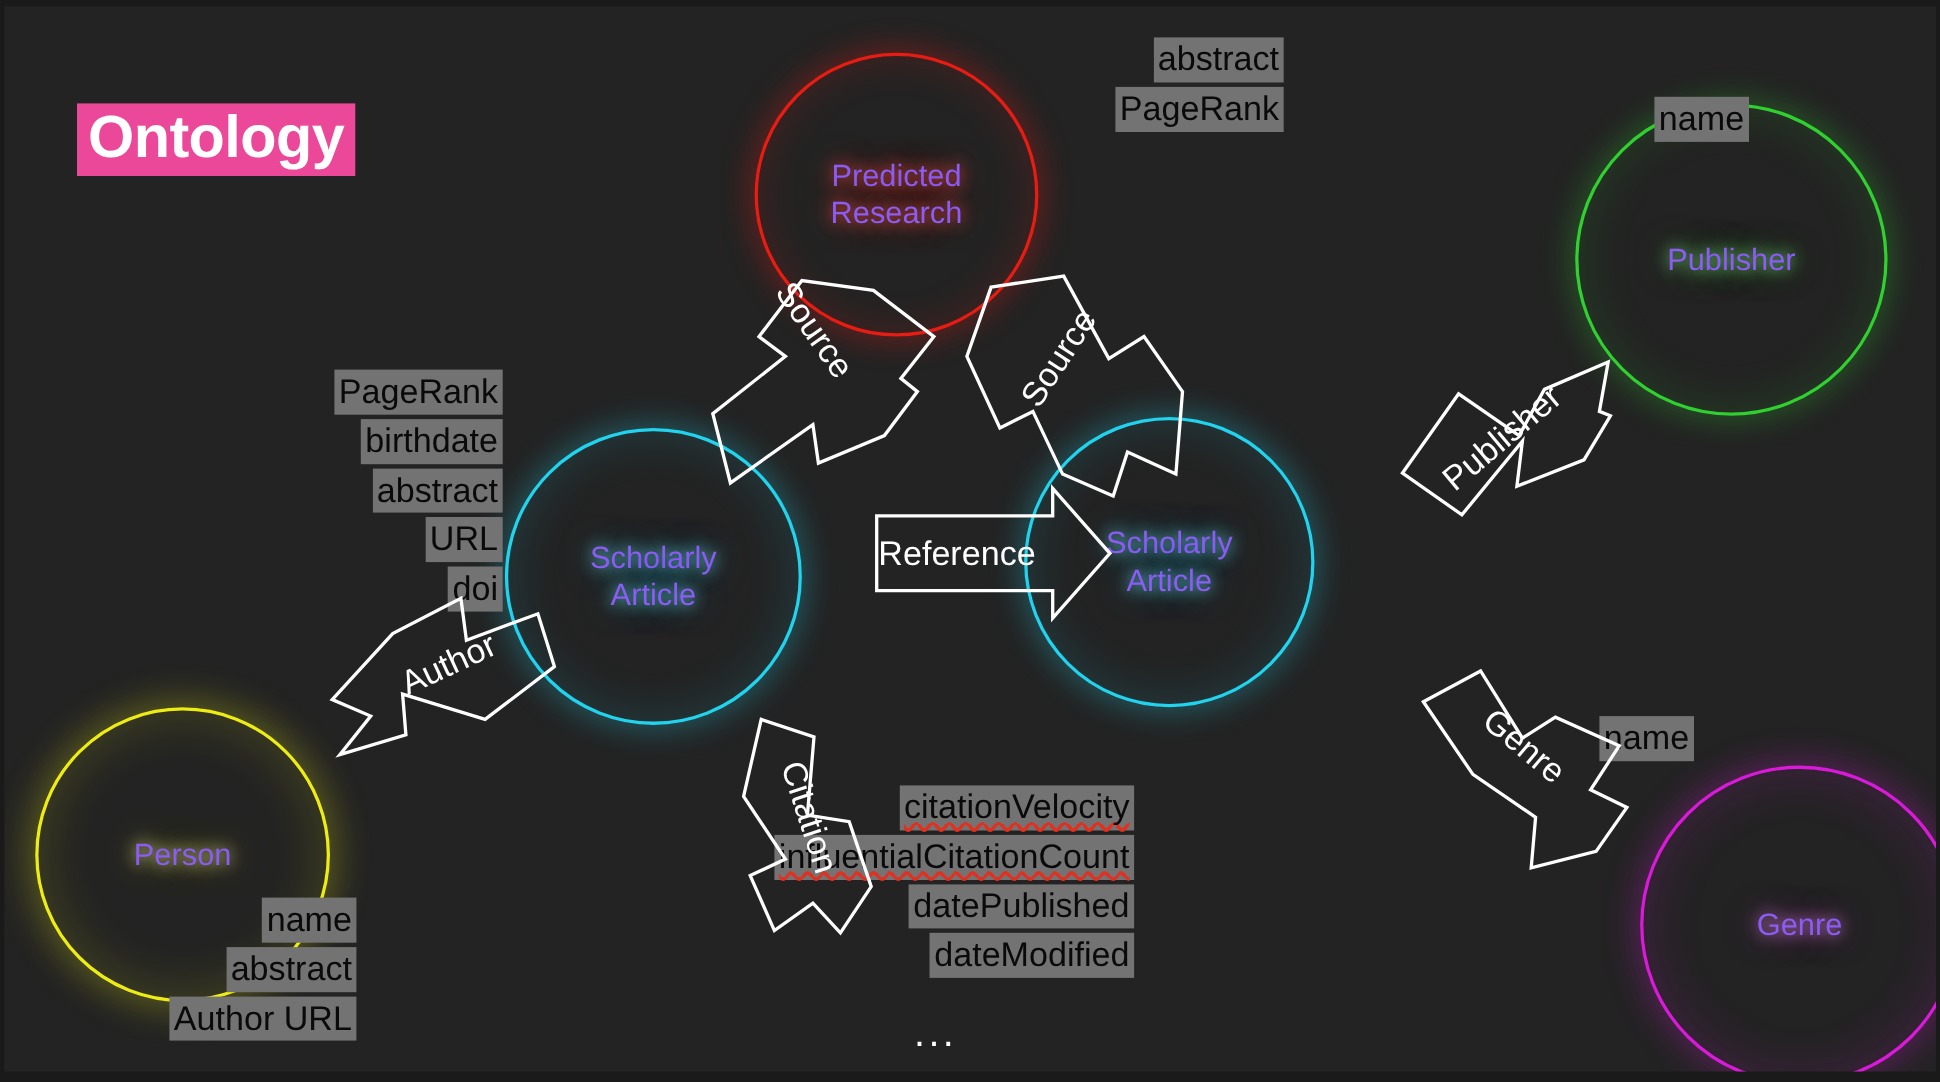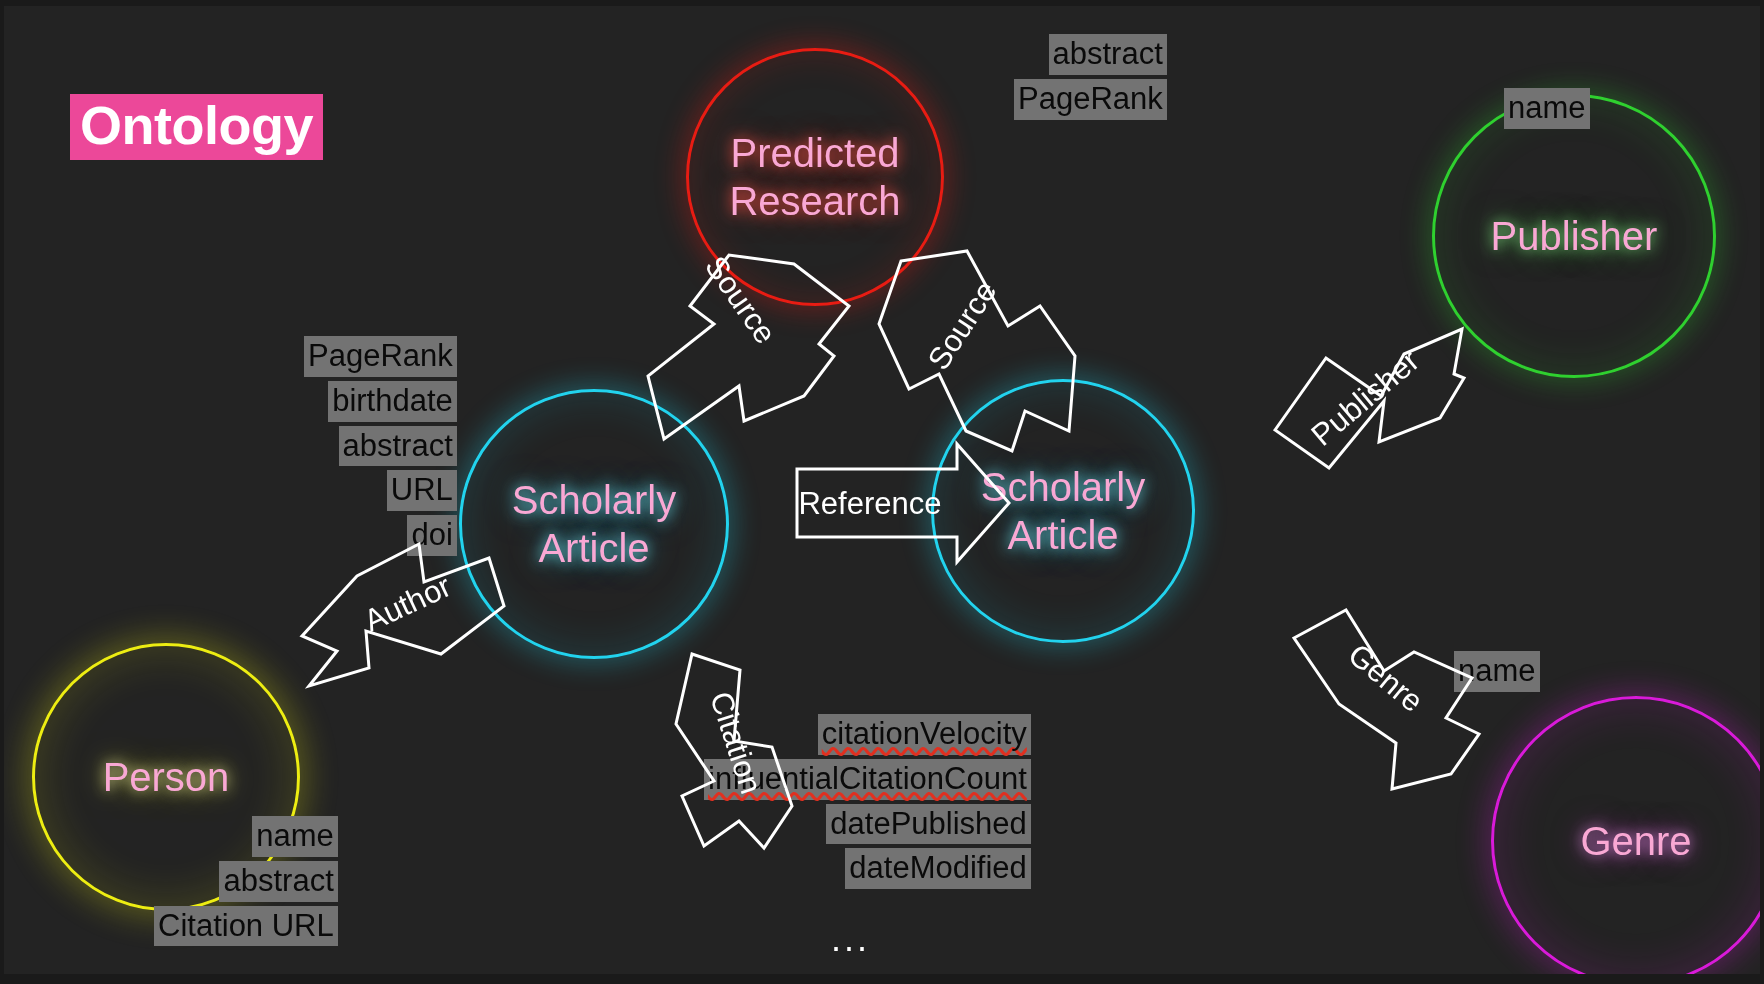"Predicted" .node .nlabel { color: #f9a8d4 -> #8b5cf6; font-size: 40px -> 28px }
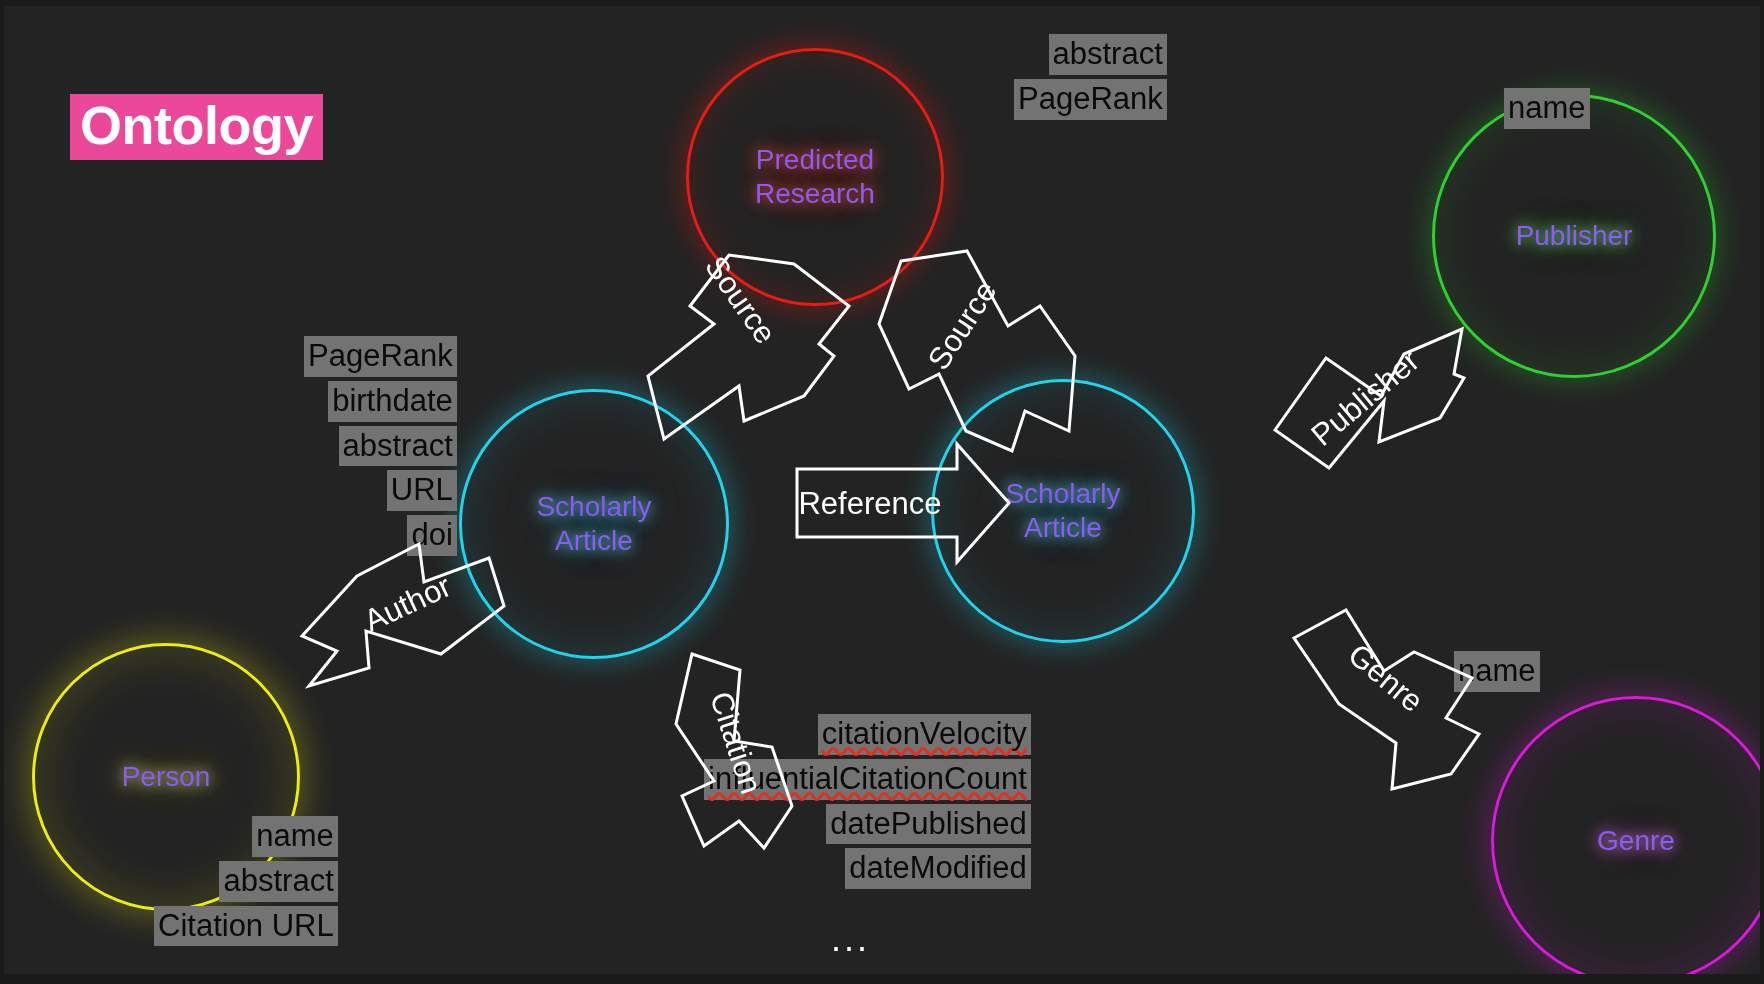"Citation URL" span { text: Citation -> Author }
